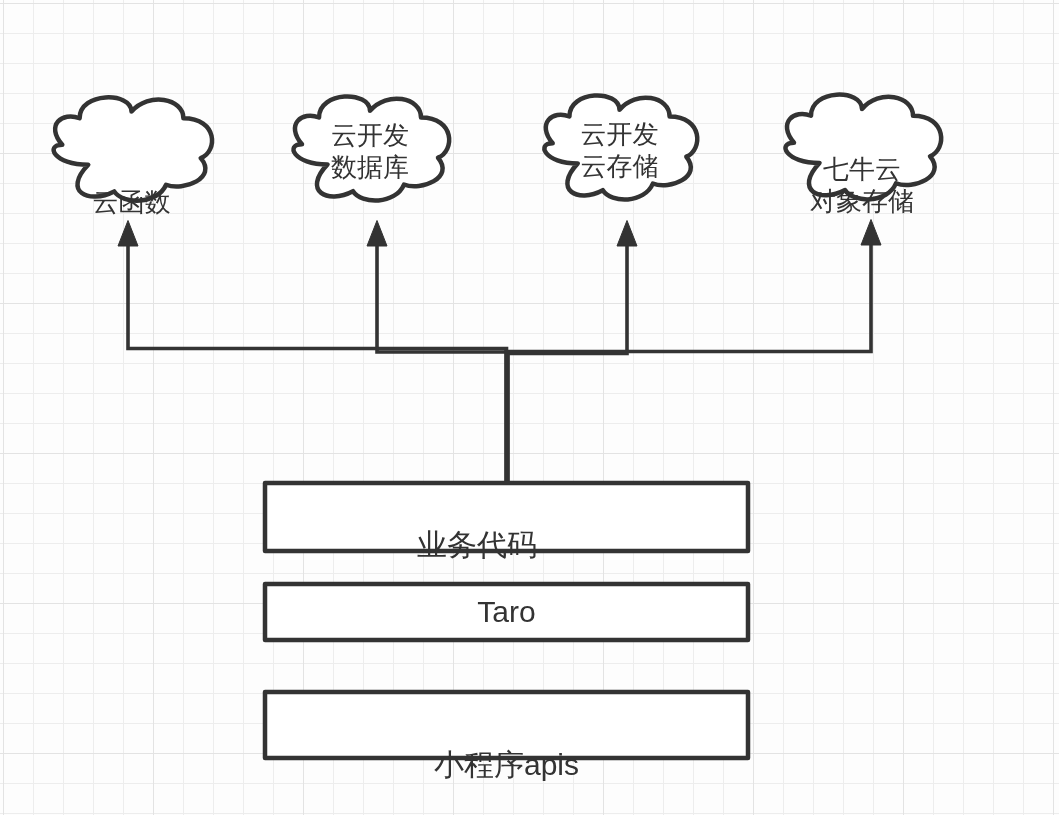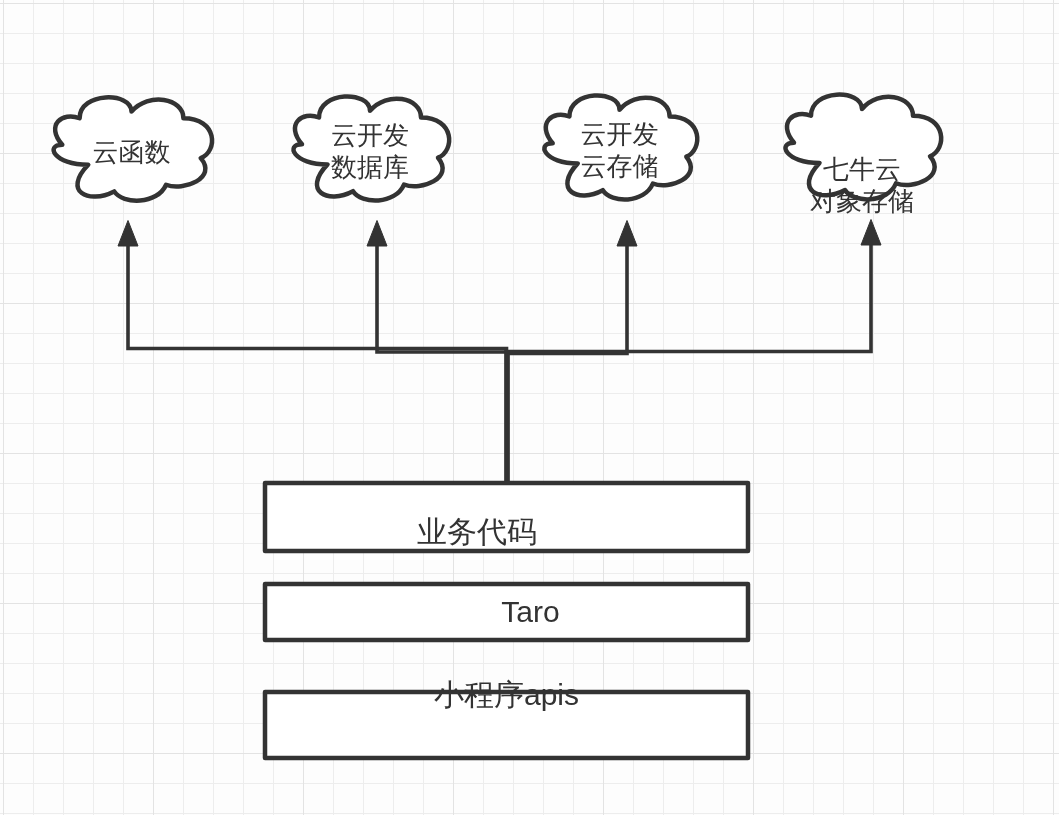"云函数" div.label { justify-content: none -> flex-end }
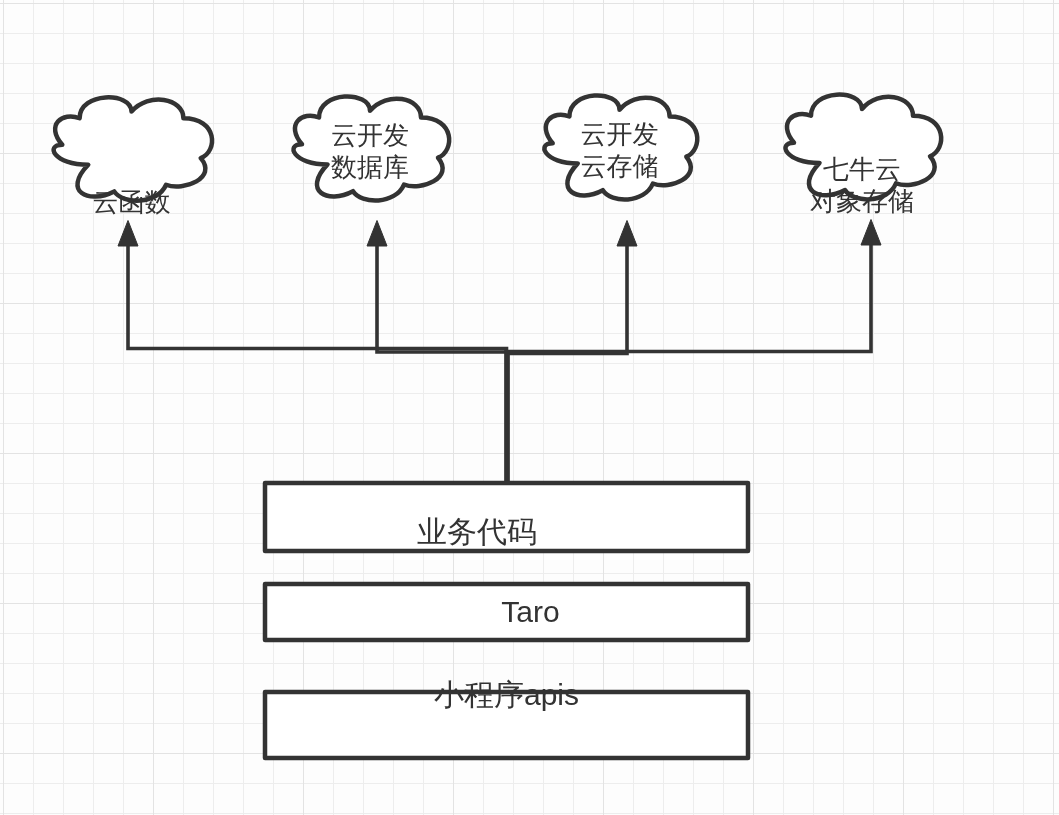"业务代码" div.label { top: 496px -> 509px }
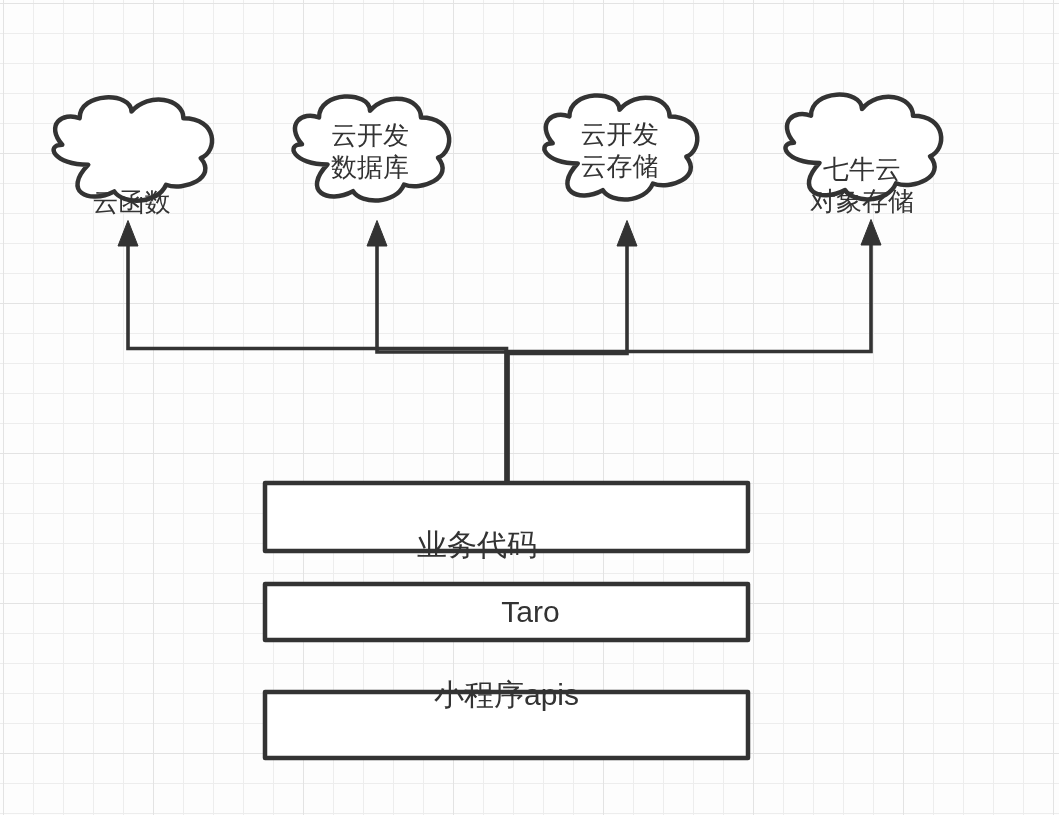"Taro" div.label { padding-left: 24px -> none }
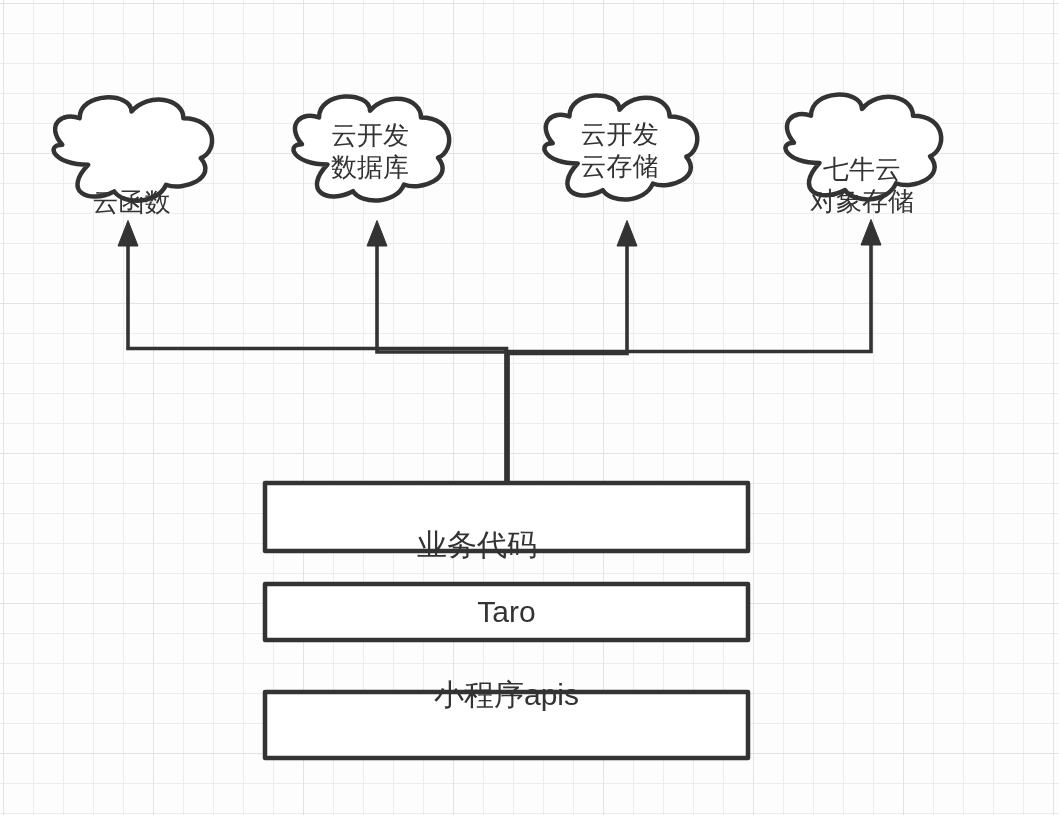"小程序apis" div.label { top: 650px -> 720px }
